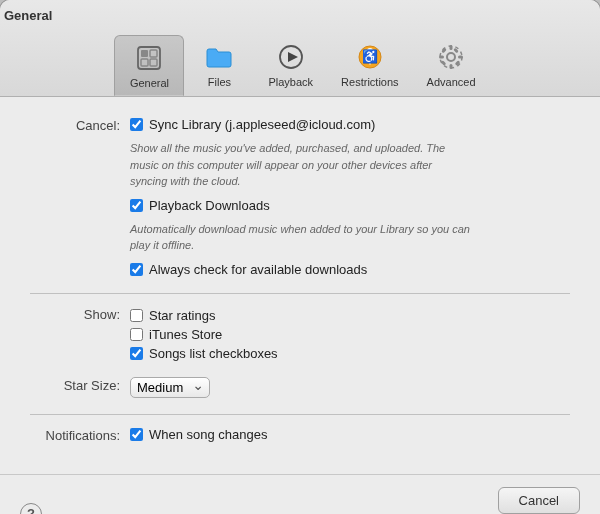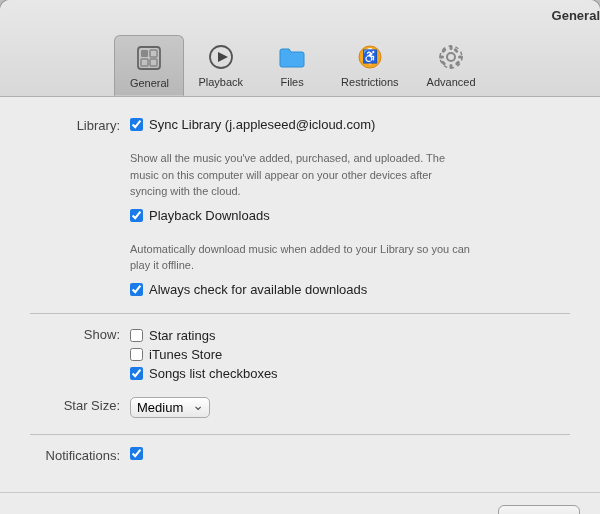"General" .titlebar { text-align: right -> left }
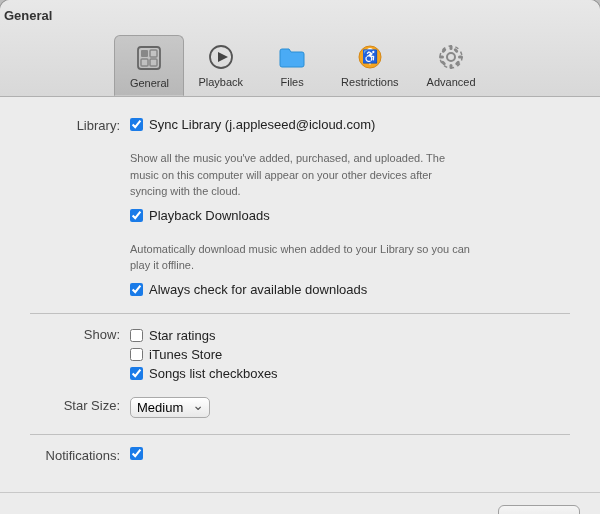"Playback" div.toolbar-item { order: before "Files" -> after "Files" }
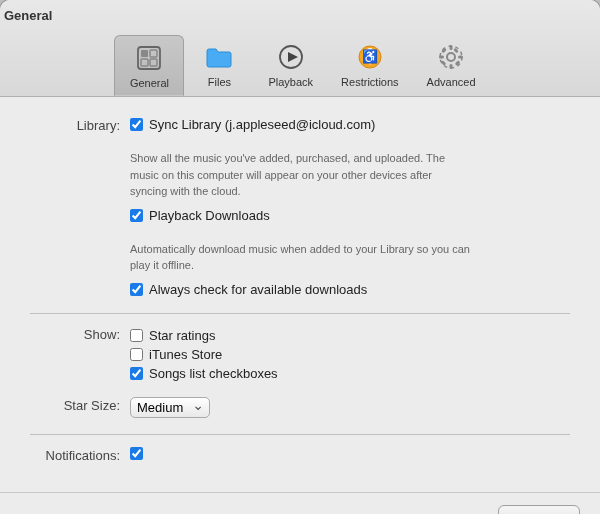"Library:" div.section-label { text: Library -> Cancel }
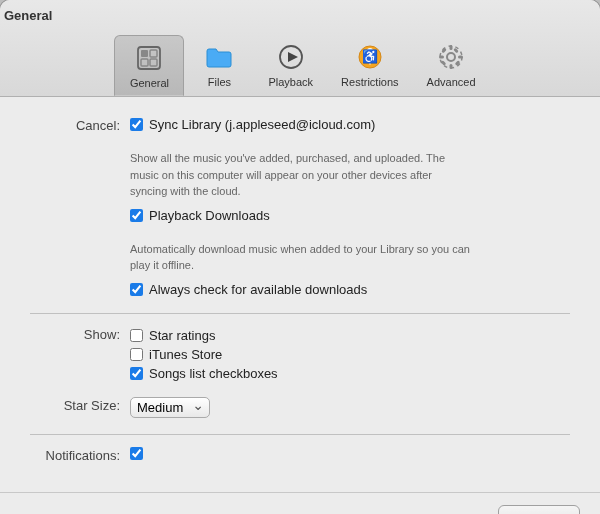"Show all the music you've" .description-text { font-style: none -> italic; margin-top: 18px -> 8px }
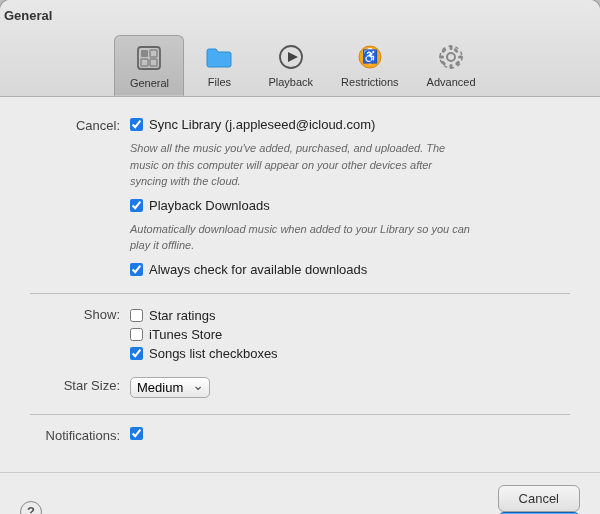"When song changes" span.checkbox-label { html: none -> <span>When song changes</span> }
